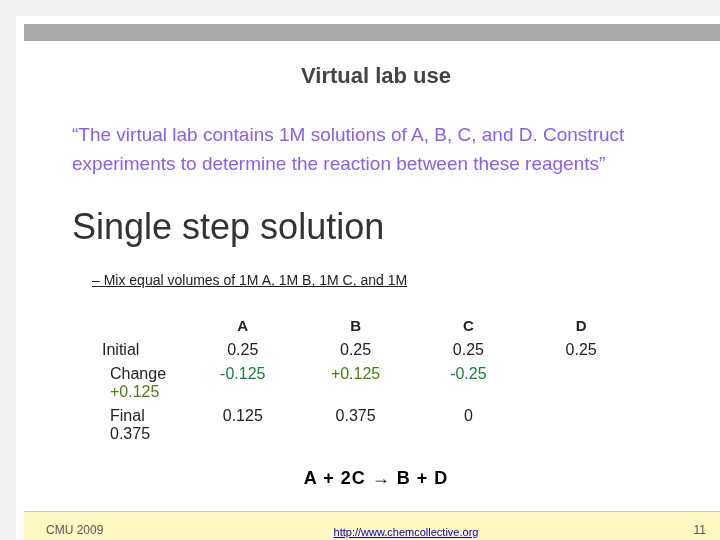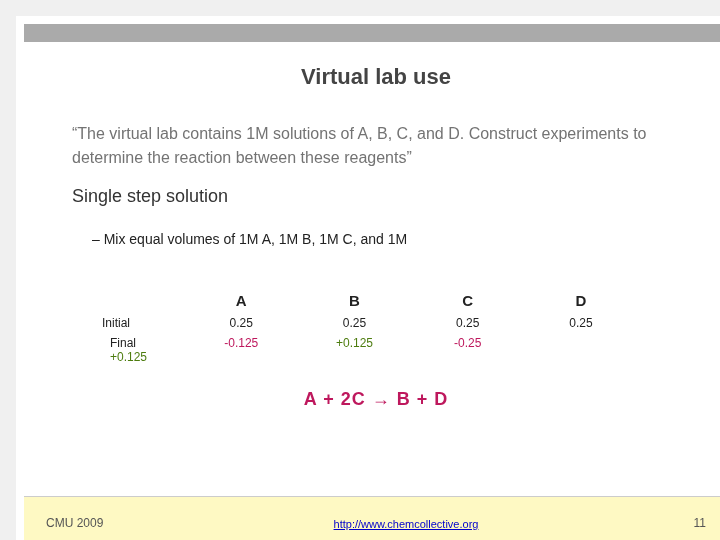"“The virtual lab contains 1M" .intro-text { color: #737373 -> #8b5cf6; font-size: 16px -> 19px; margin-bottom: none -> 12px }
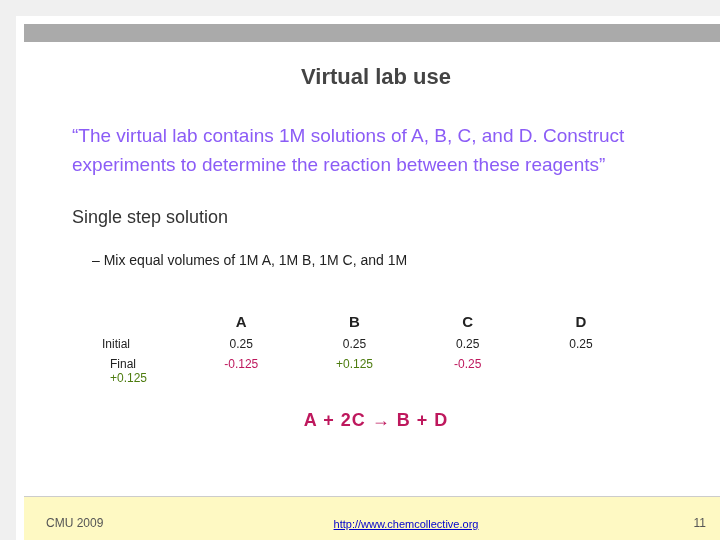"Single step solution" .section-heading { font-size: 18px -> 36px }
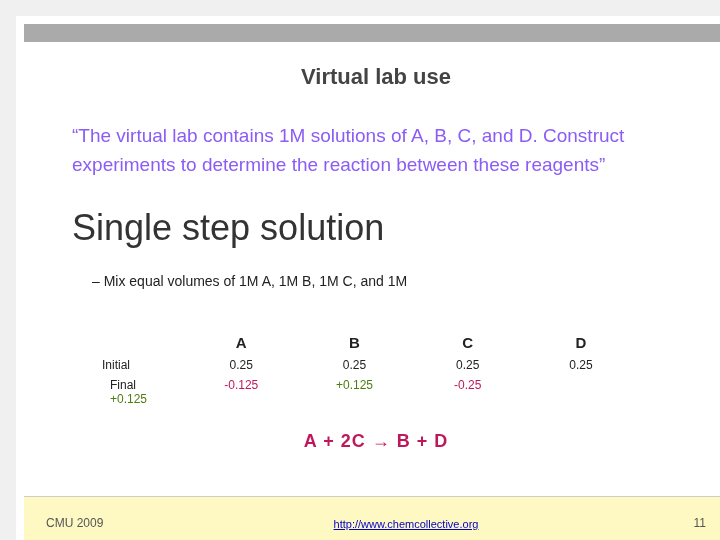"– Mix equal volumes of" .mix-line { margin-bottom: 26px -> 10px; text-decoration: none -> underline }
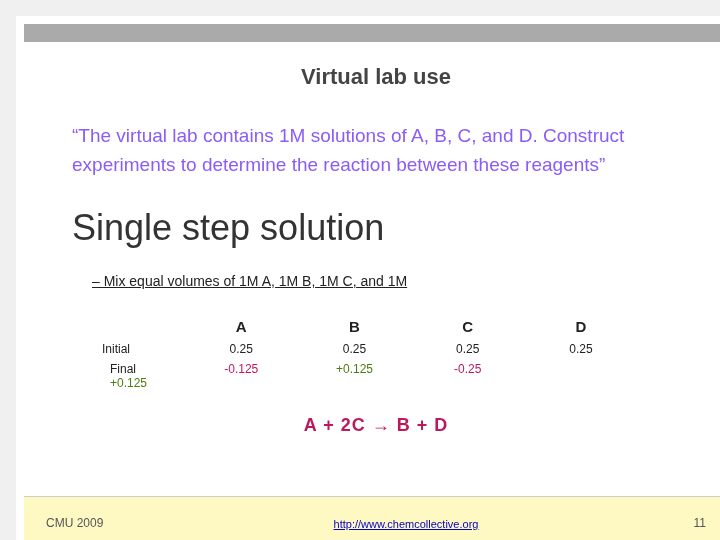"Initial" .icad-table td { font-size: 12px -> 16px }
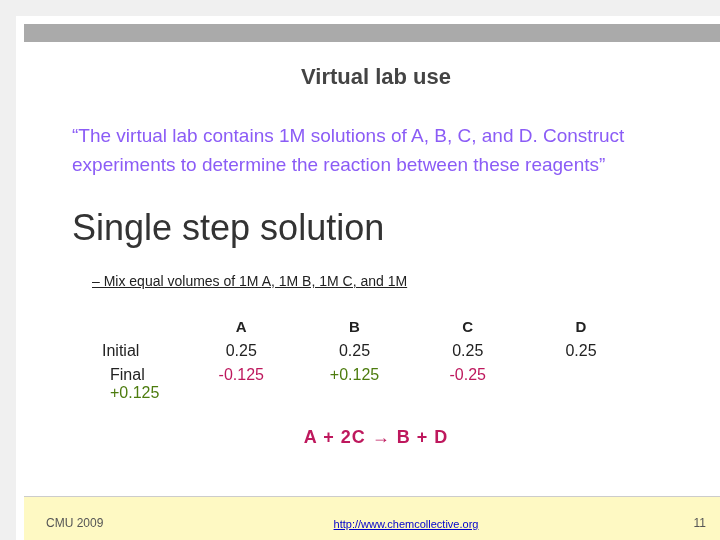"Final" span { text: Final -> Change }
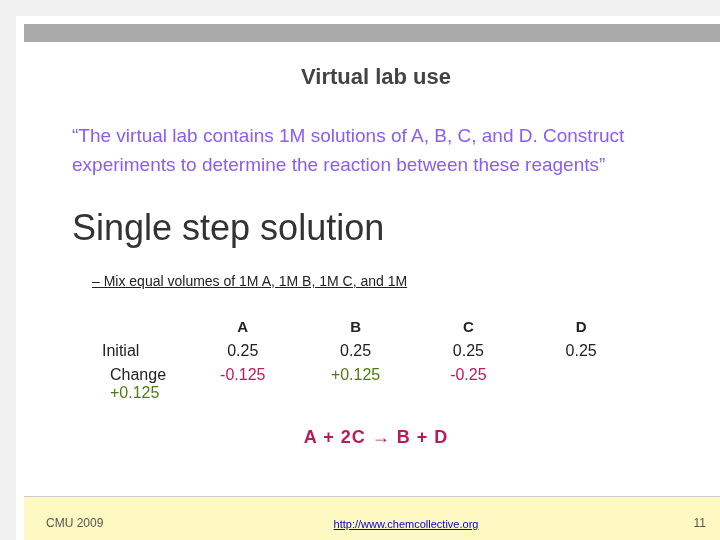"-0.125" .negative { color: #be185d -> #15803d }
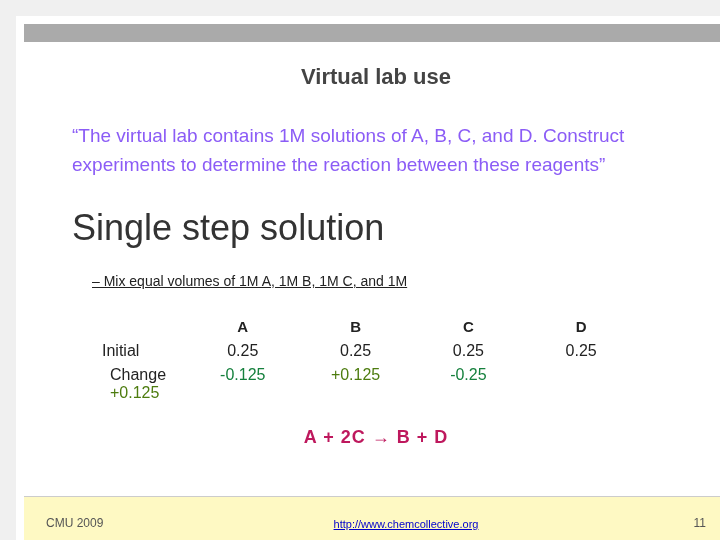"Final" tr { html: none -> <tr> <td> <span>Final</span><br> <span>0.375</span> </td> <td>0.125</td> <td>0.375</td> <td>0</td> <td></td> </tr> }
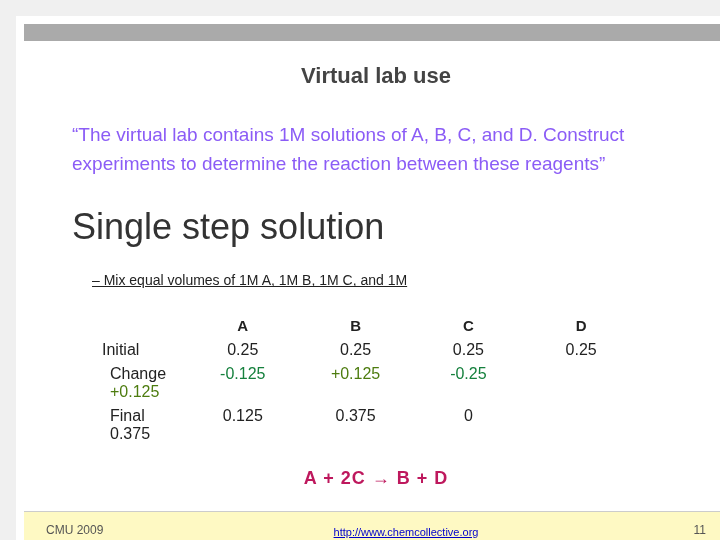"A + 2C → B" .equation { color: #be185d -> #000000 }
